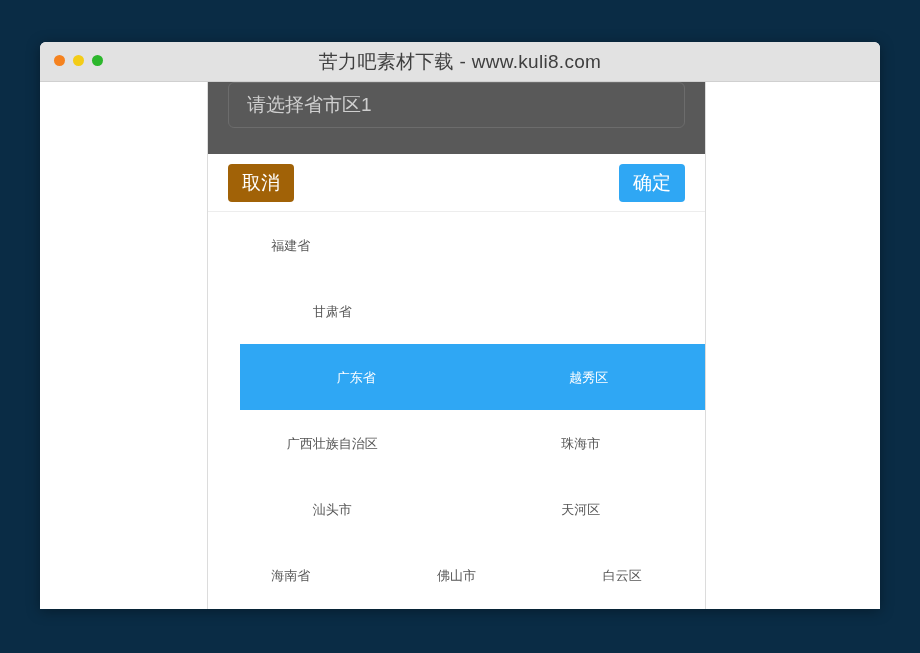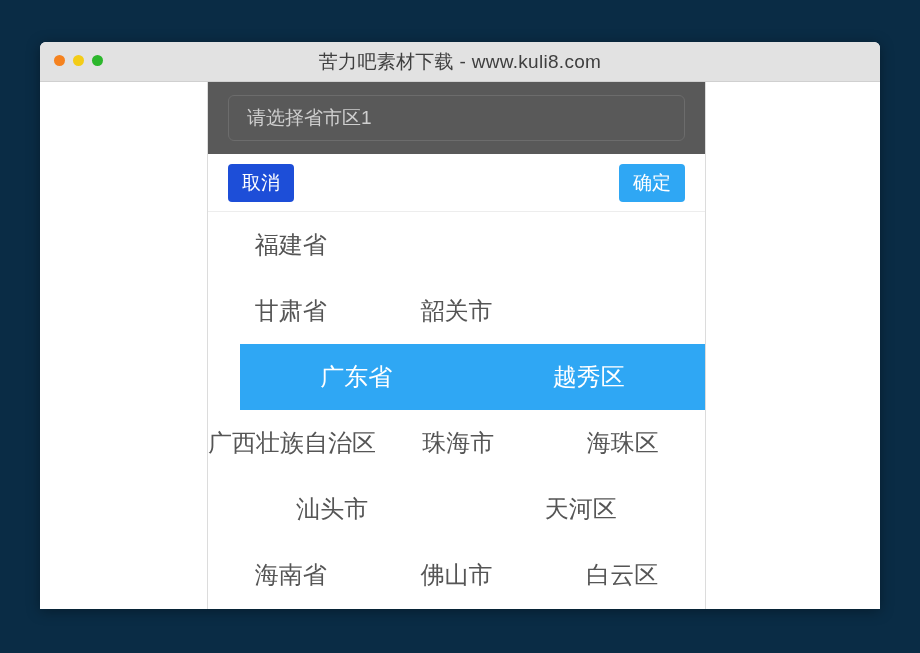"请选择省市区1" #field-area { align-items: center -> flex-start }
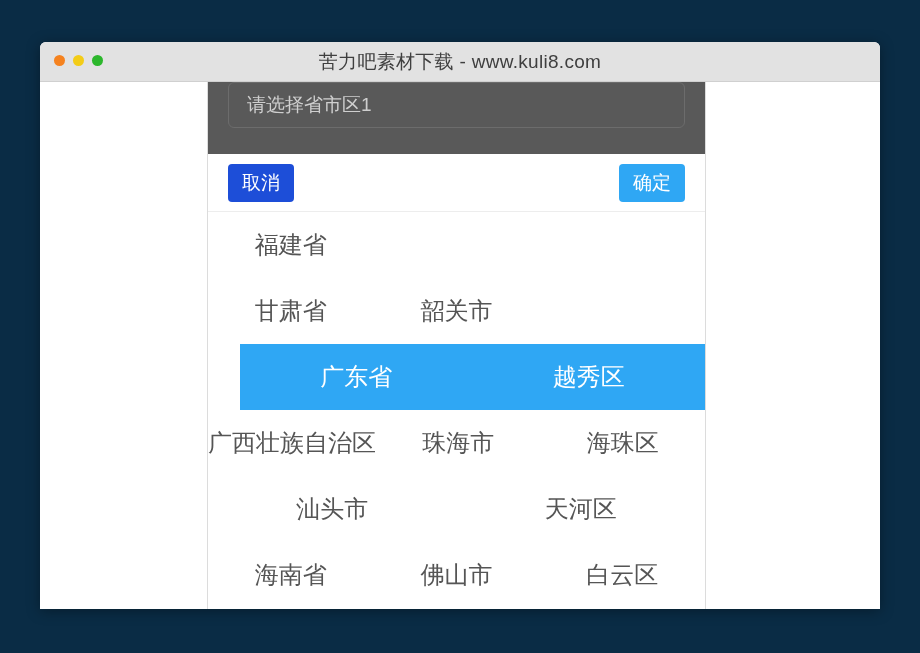"取消" #cancel-button { background: #1d4ed8 -> #a16207 }
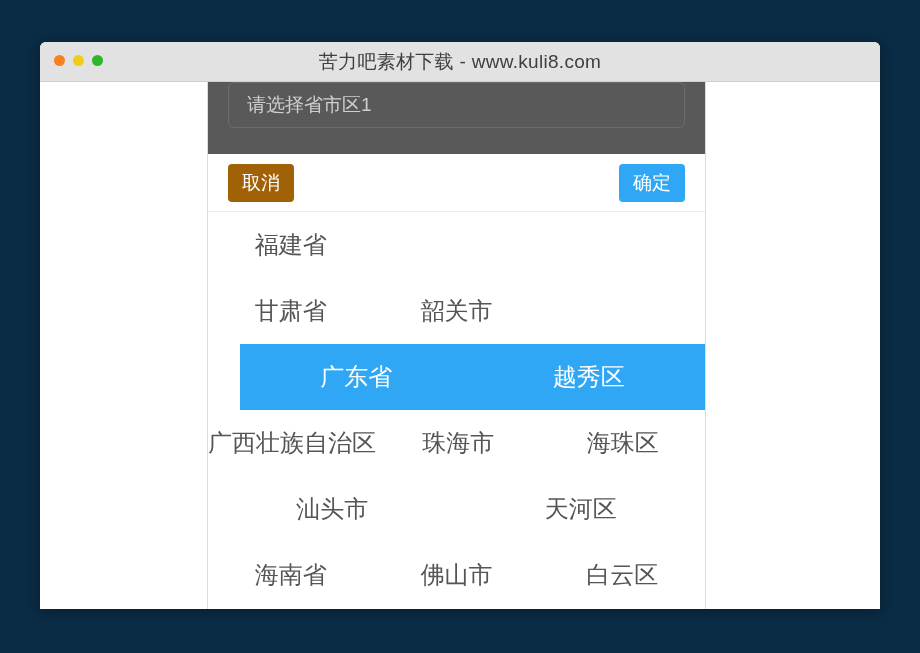"福建省" .cell { font-size: 24px -> 13px }
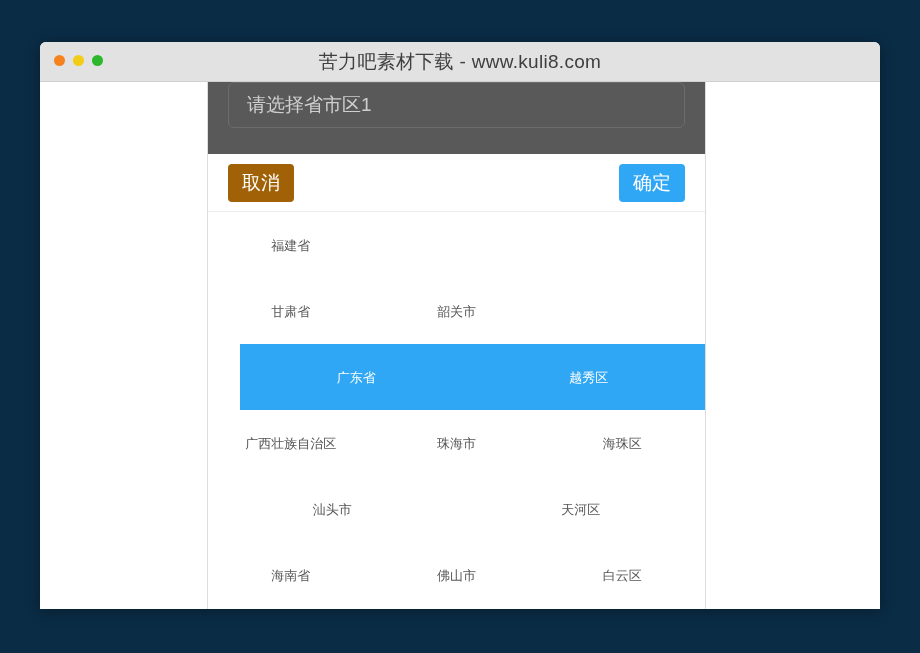"韶关市" div.cell { html: <div>韶关市</div> -> none }
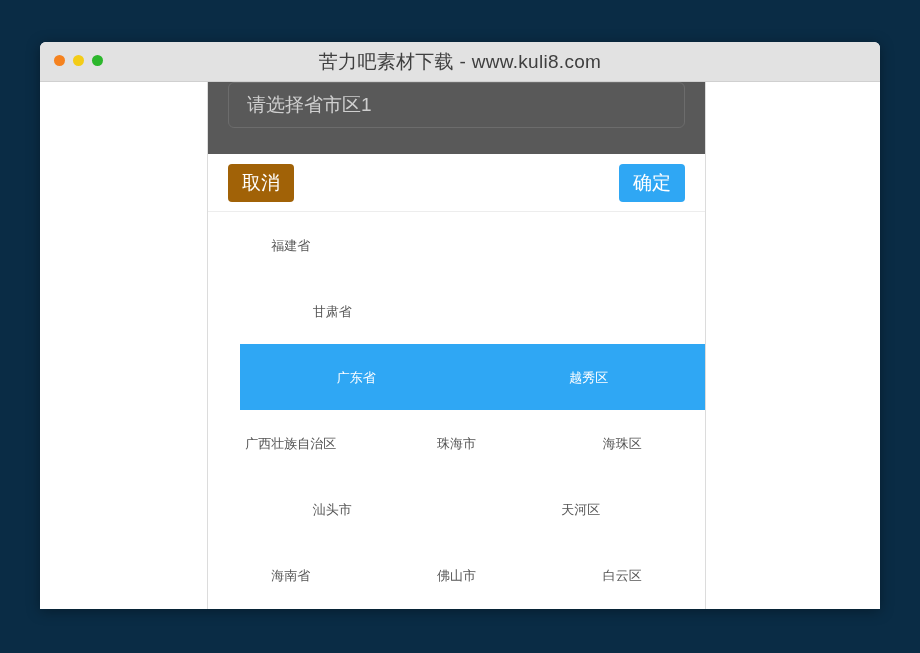"海珠区" div.cell { html: <div>海珠区</div> -> none }
